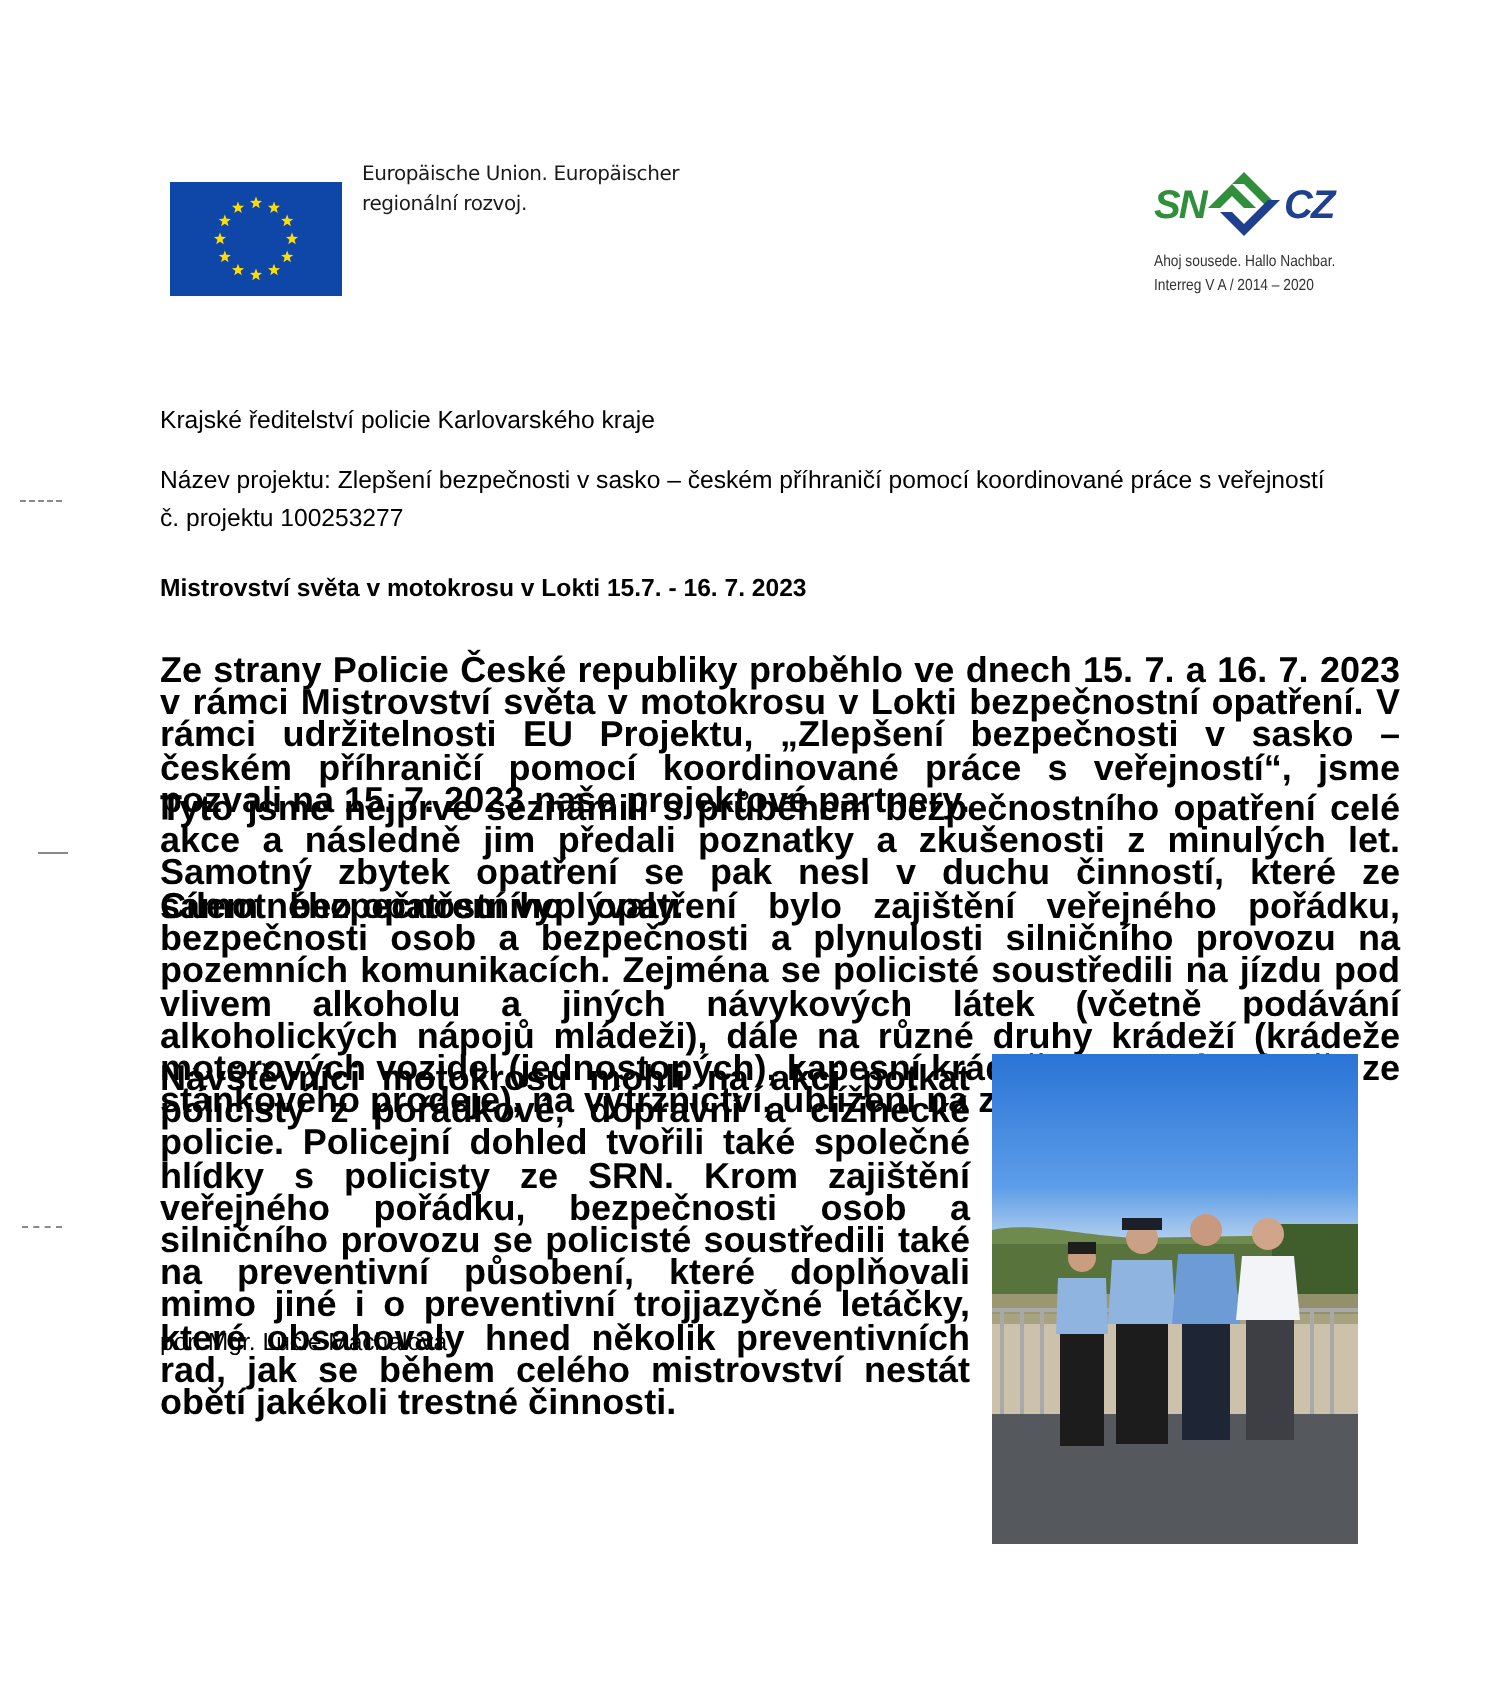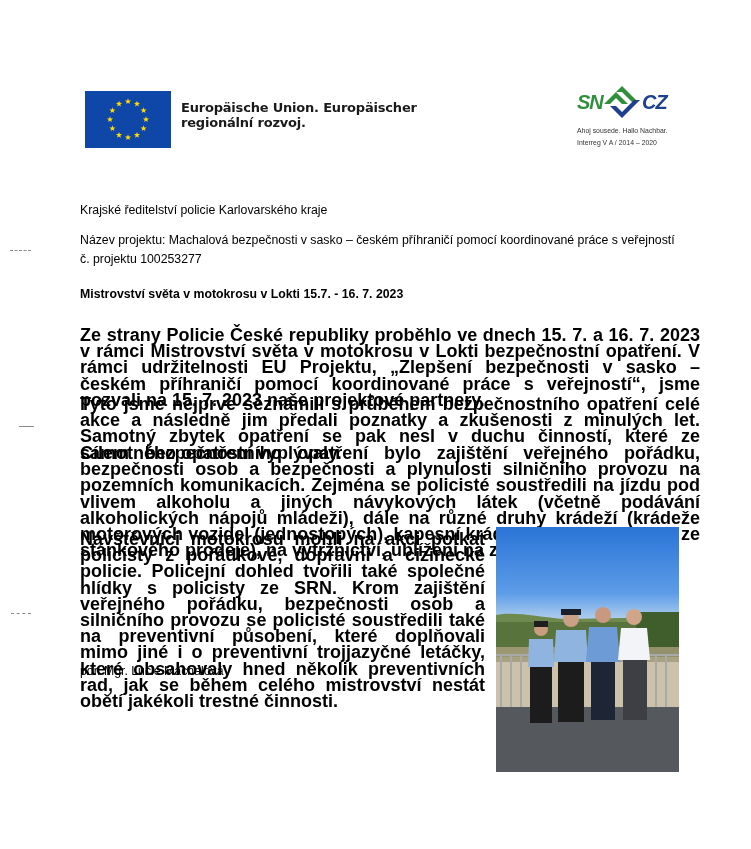"Europäische Union. Europäischer" #eu-text { font-size: 13px -> 10px; font-weight: bold -> normal; top: 100px -> 80px }
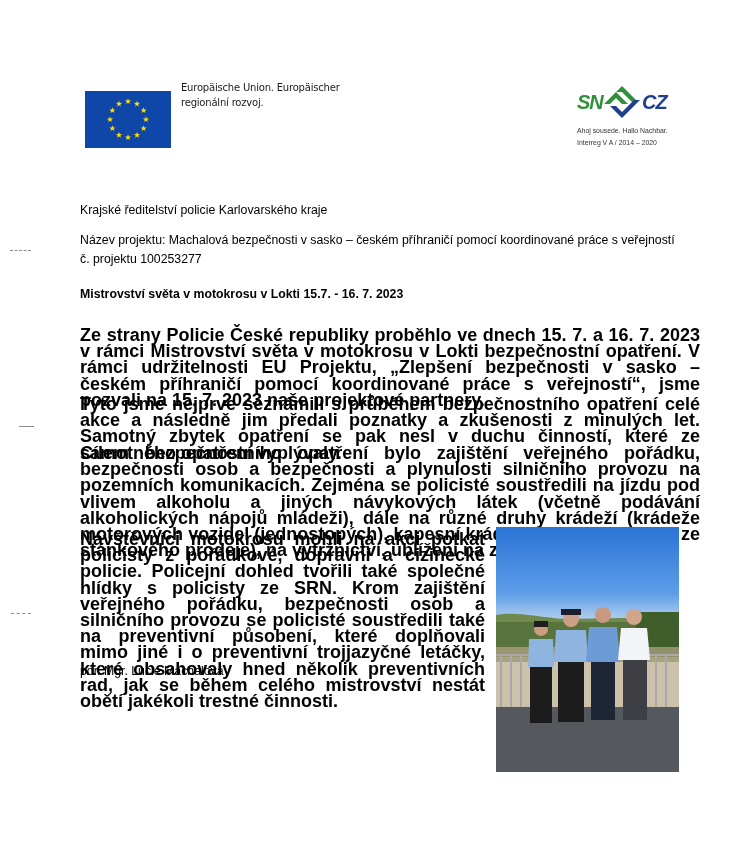"Název projektu: Machalová bezpečnosti v" div.line { text: Machalová -> Zlepšení }
